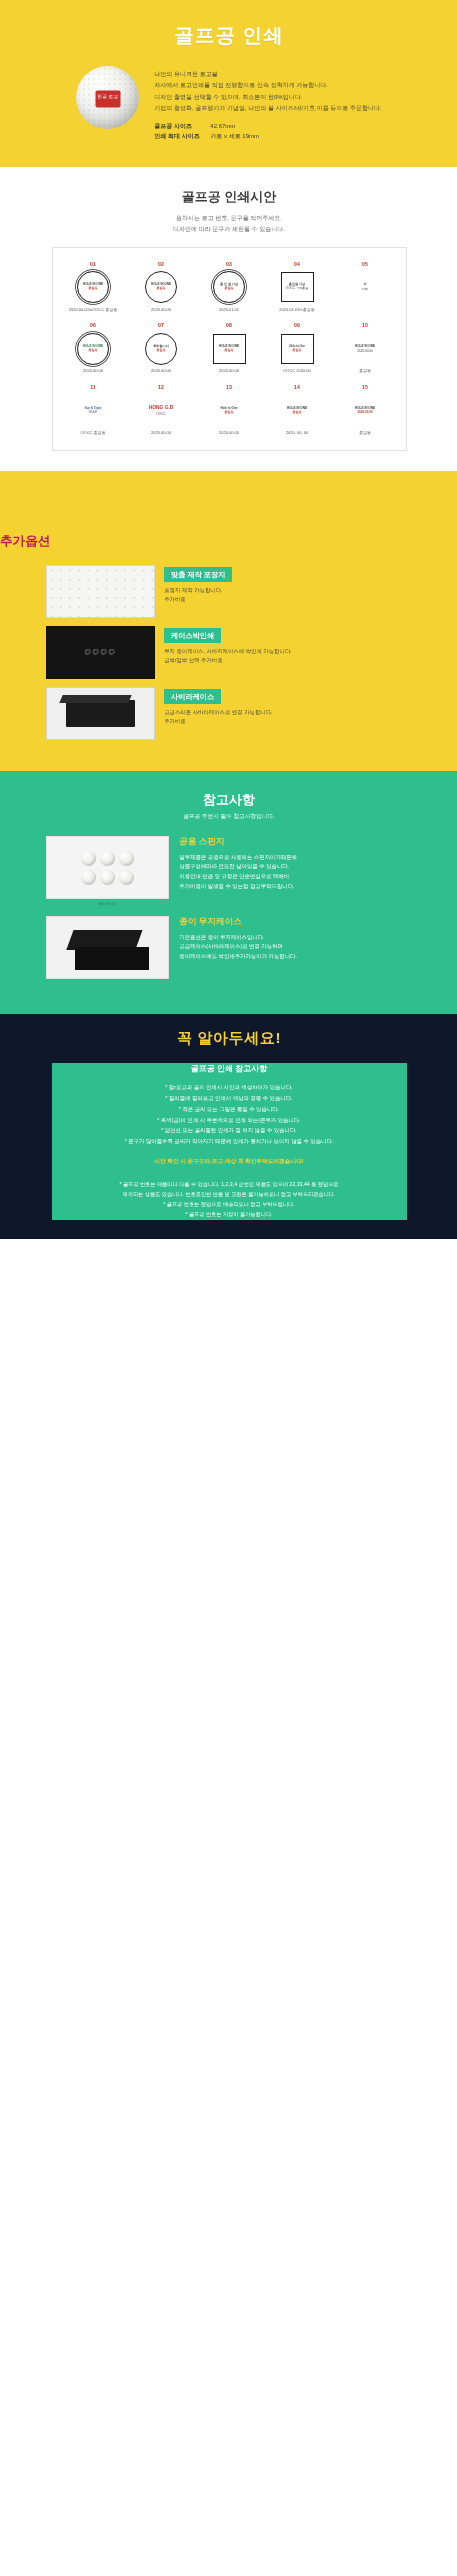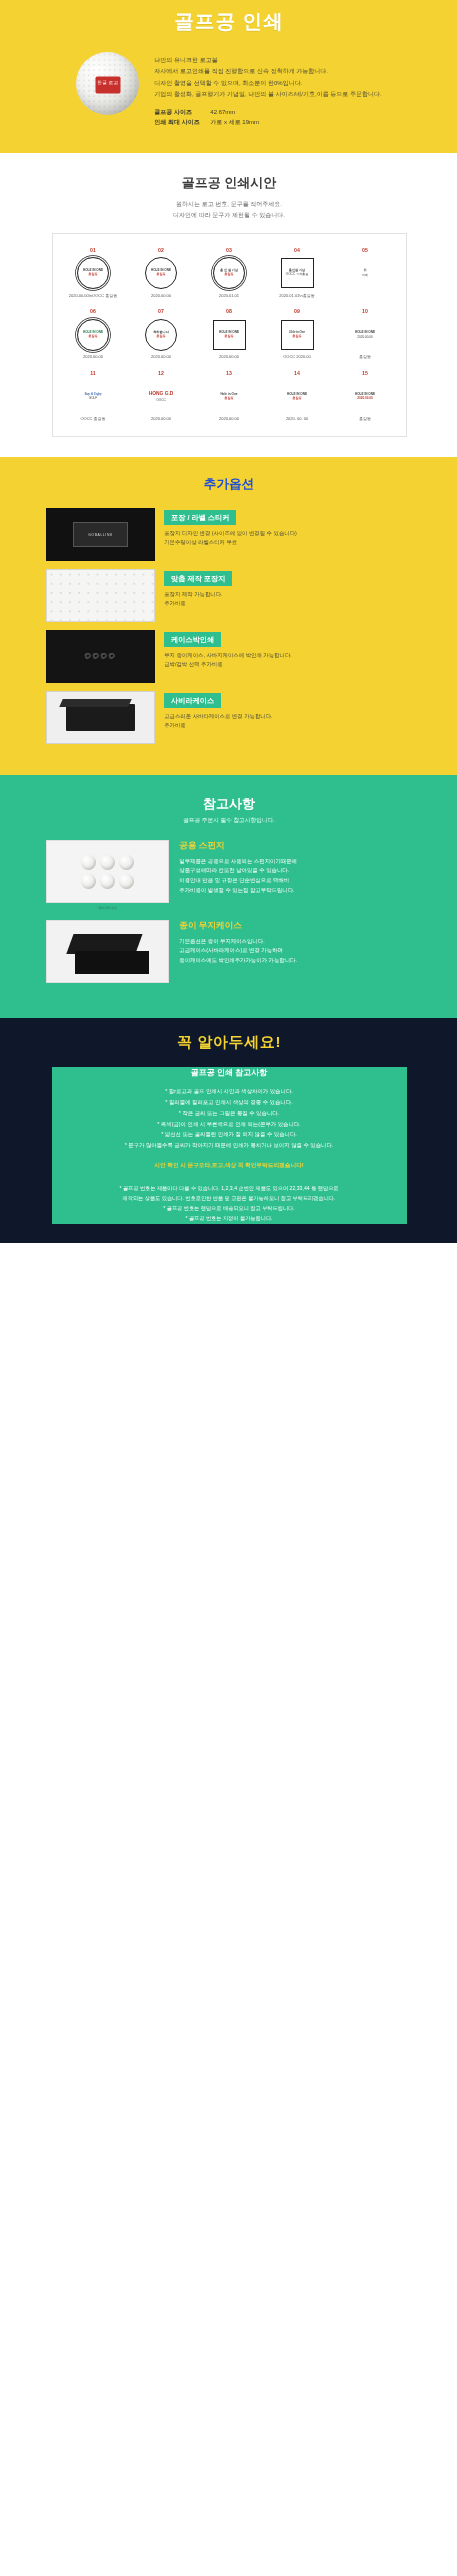"골프공 인쇄" .sec-hero { padding: 8px 0 25px -> 22px 0 25px }
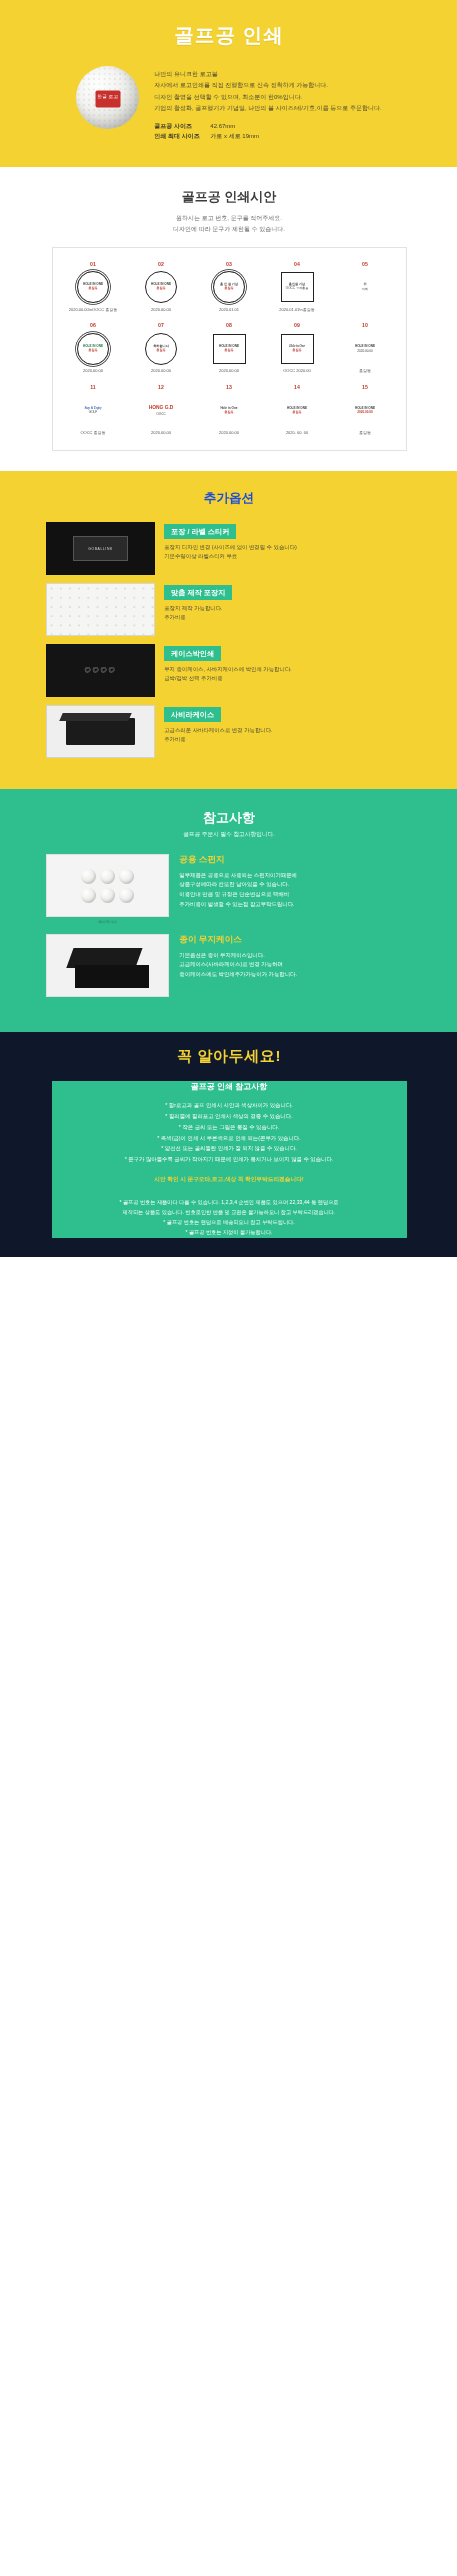"추가옵션" .sec-title3 { color: #1d4ed8 -> #be185d; margin-top: none -> 43px; text-align: center -> left }
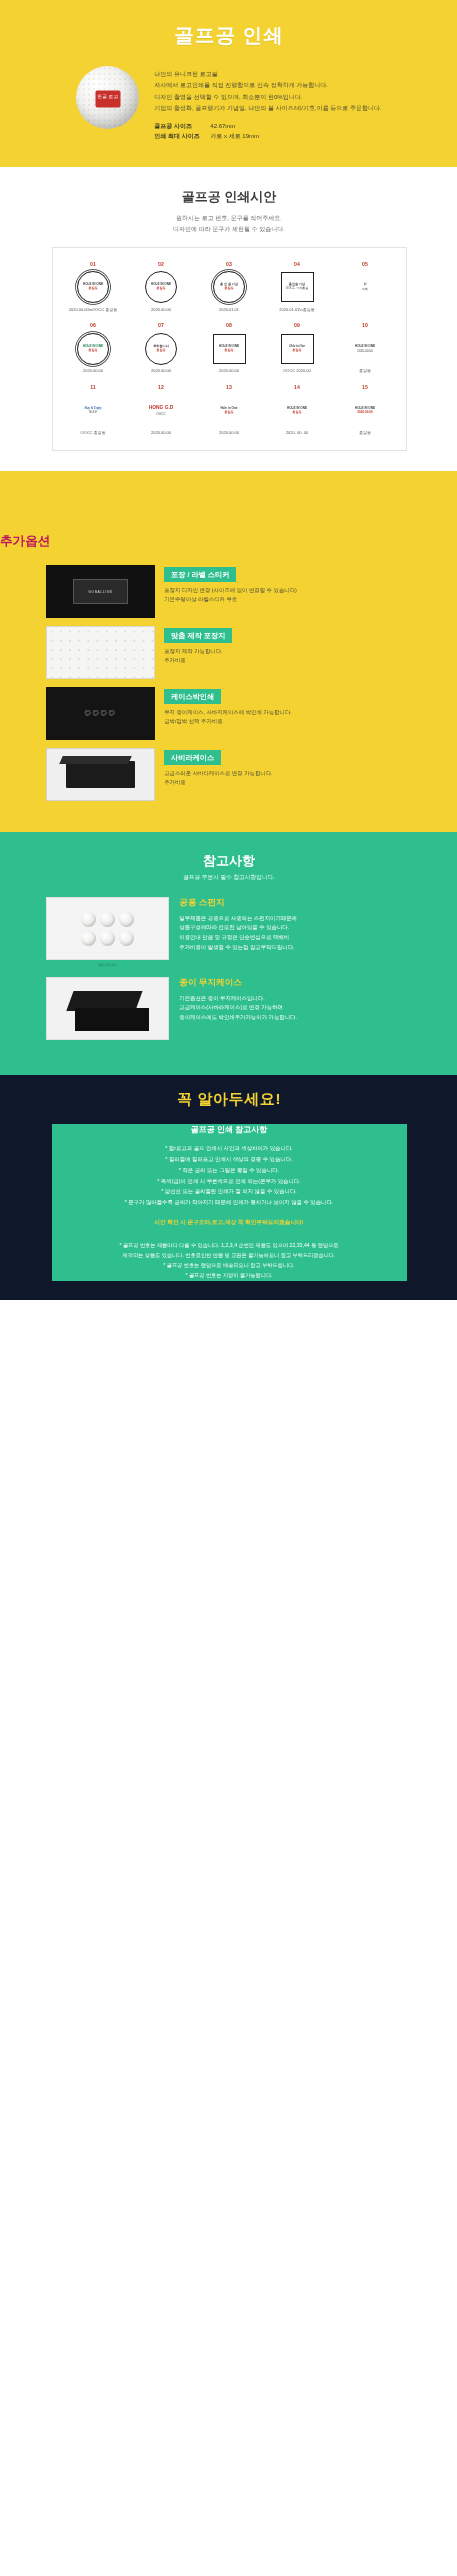"포장 / 라벨 스티커" div.opt-row { html: <div> <div> <div>GOBALLINK</div> </div> <div> <div>포장 / 라벨 스티커</div> <div> <div>포장지 디자인 변경 (사이즈에 없이 변경될 수 있습니다)</div> <div>기본수량이상 라벨스티커 무료</div> </div> </div> </div> -> none }
